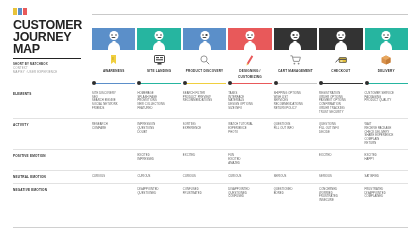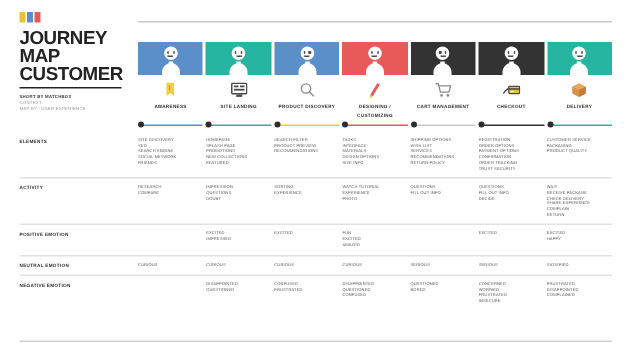"JOURNEY MAP" div.title-main { order: before "CUSTOMER" -> after "CUSTOMER" }
